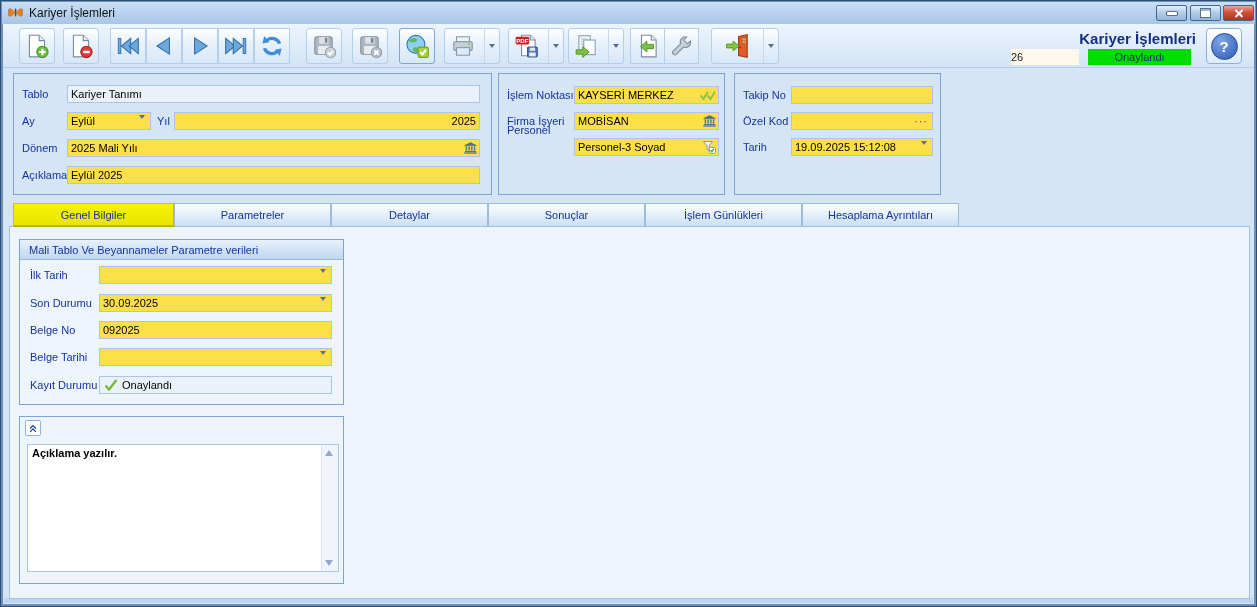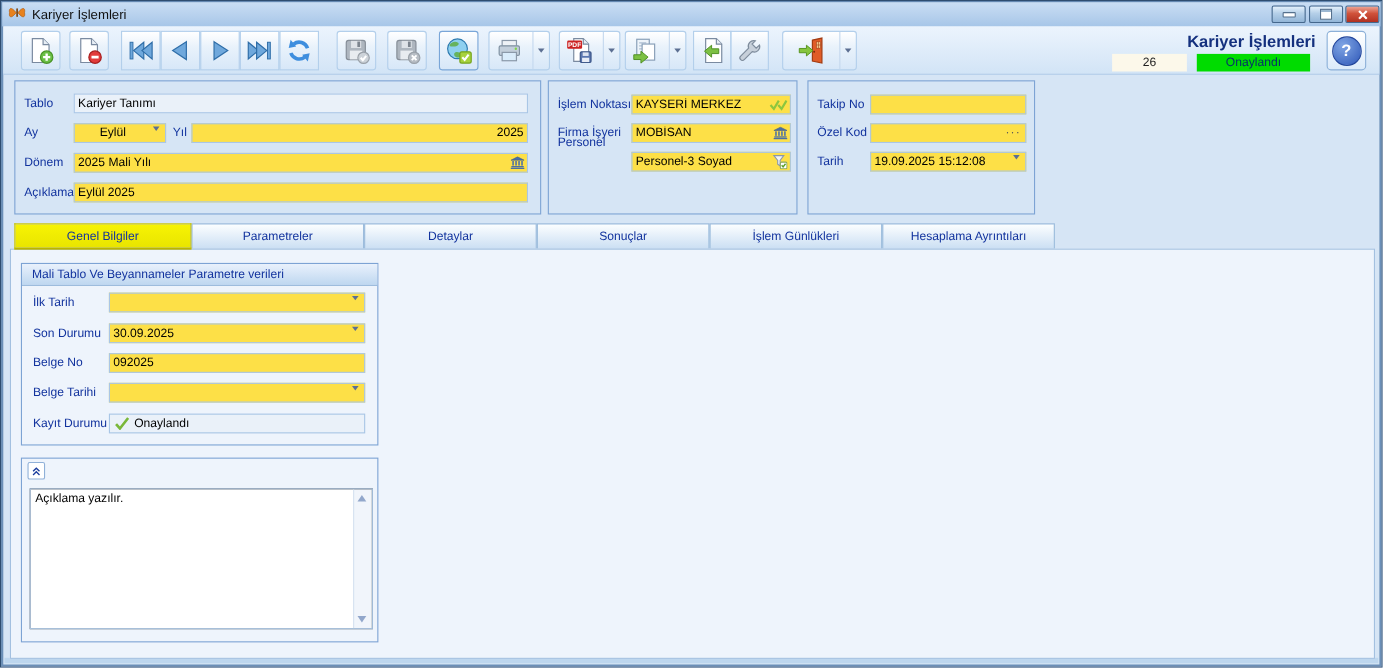"26" .rec-no { text-align: center -> left }
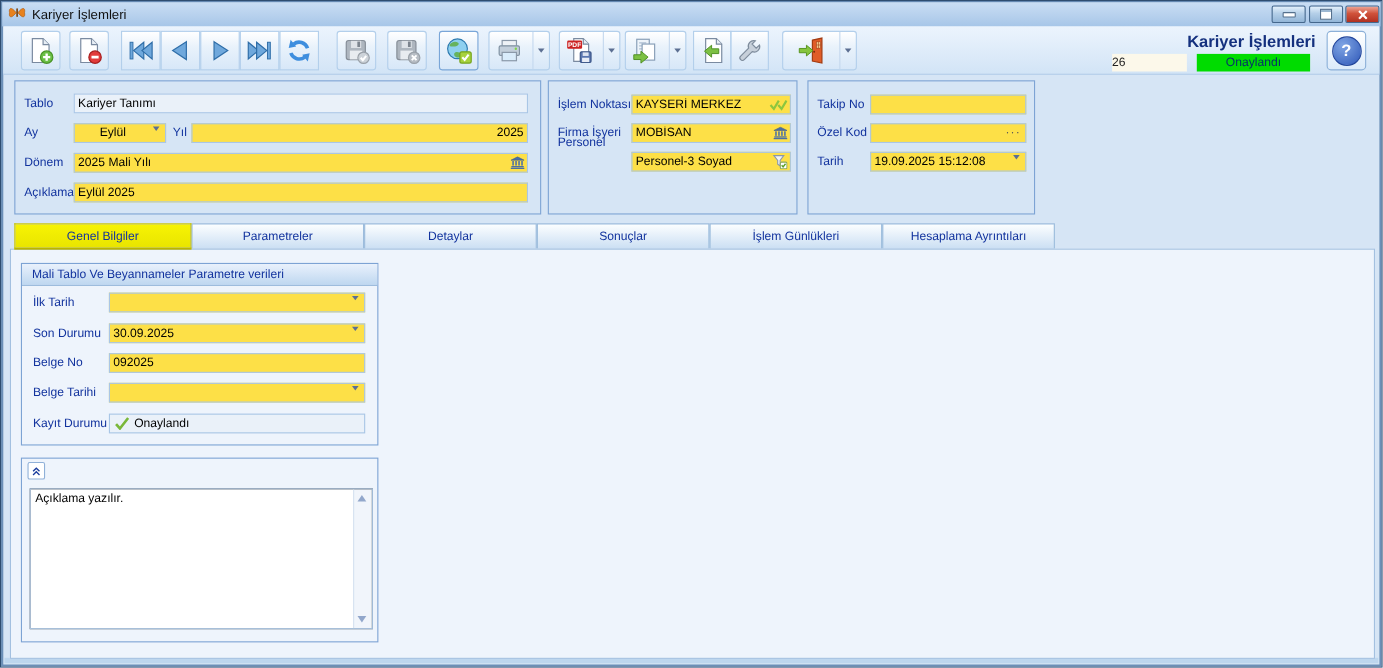"Eylül" input { text-align: center -> none }
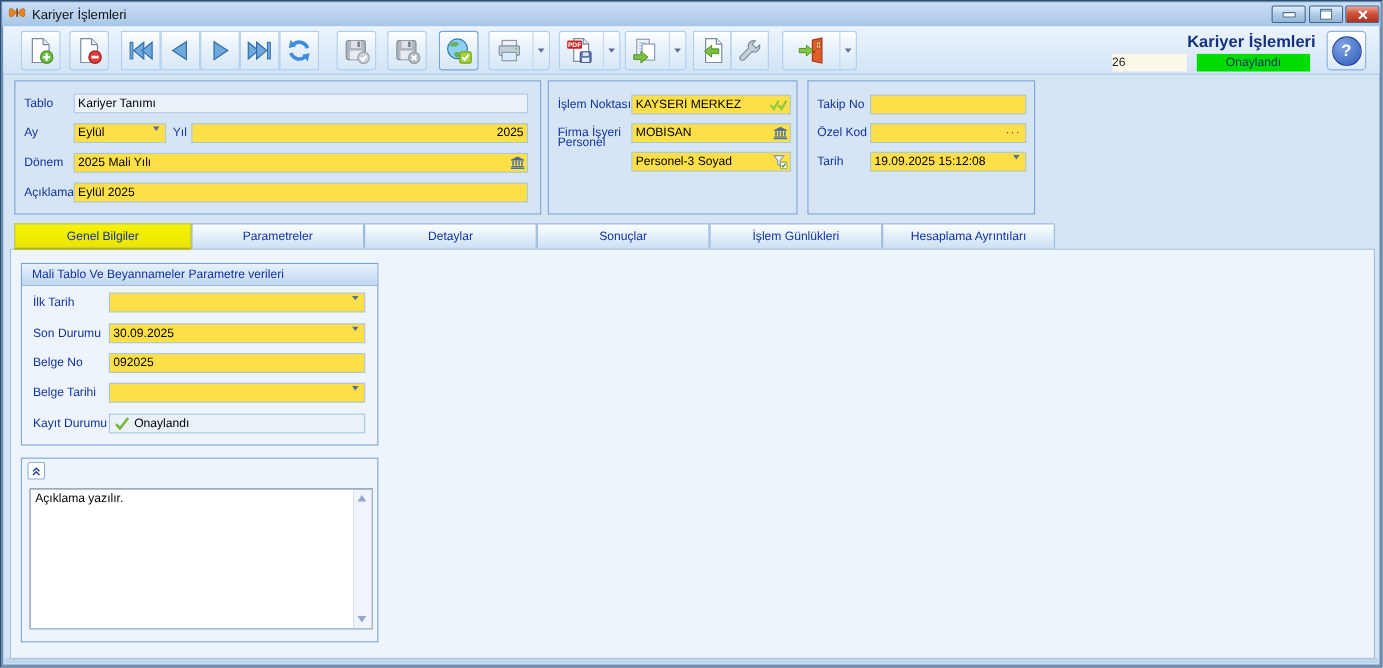"Açıklama yazılır." .memo { background: #404040 -> #b91c1c; font-weight: none -> bold }
